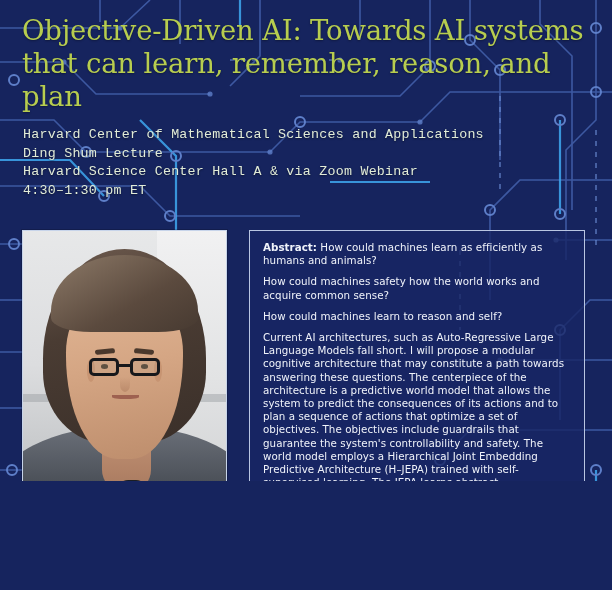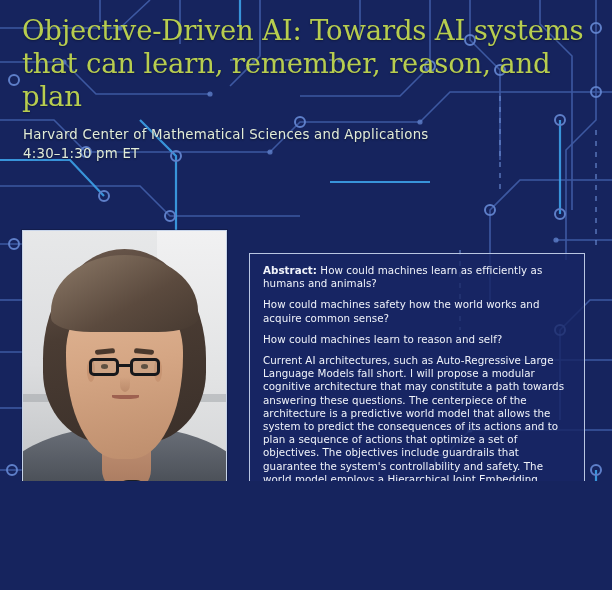"Harvard Center of Mathematical Sciences" .meta div { font-family: none -> Liberation Mono, monospace }
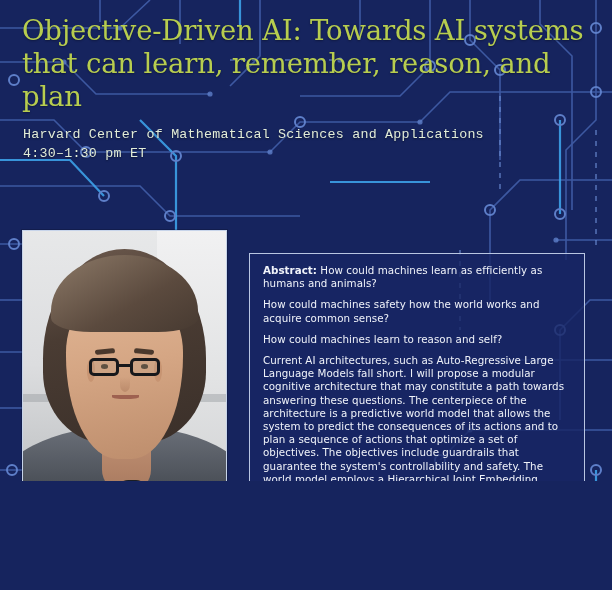"Ding Shum Lecture" div { html: none -> <div>Ding Shum Lecture</div> }
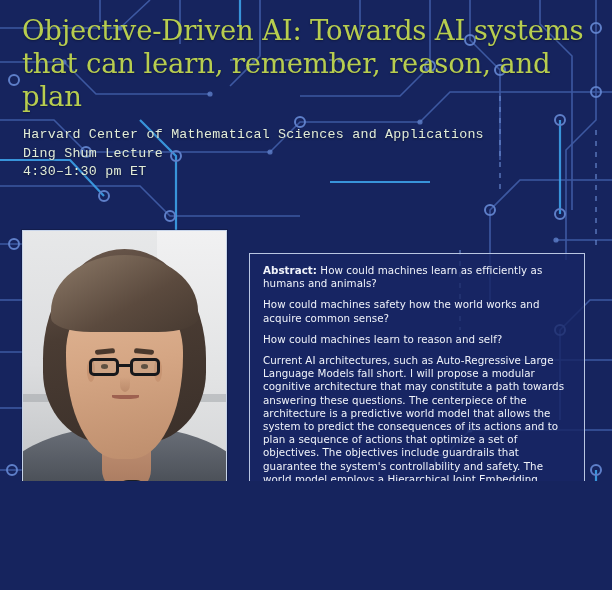"Harvard Science Center Hall A" div { html: none -> <div>Harvard Science Center Hall A &amp; via Zoom Webinar</div> }
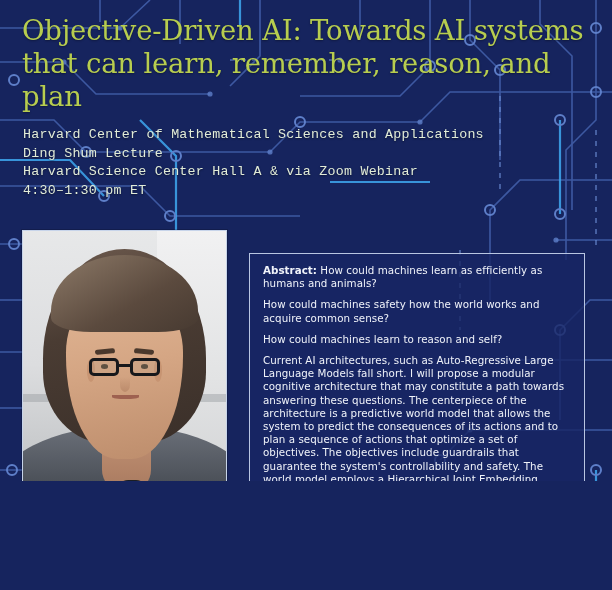"Abstract: How could machines learn" .abstract { margin-top: 23px -> none }
